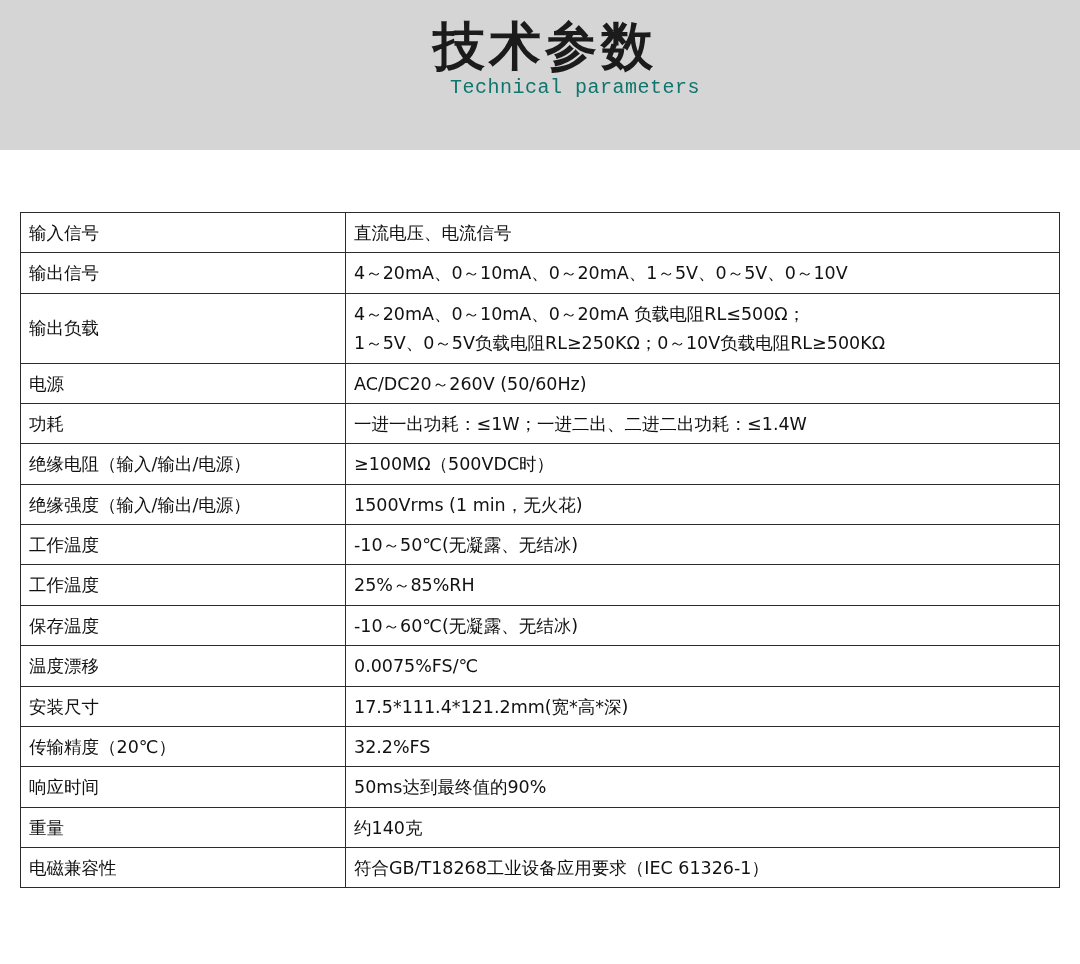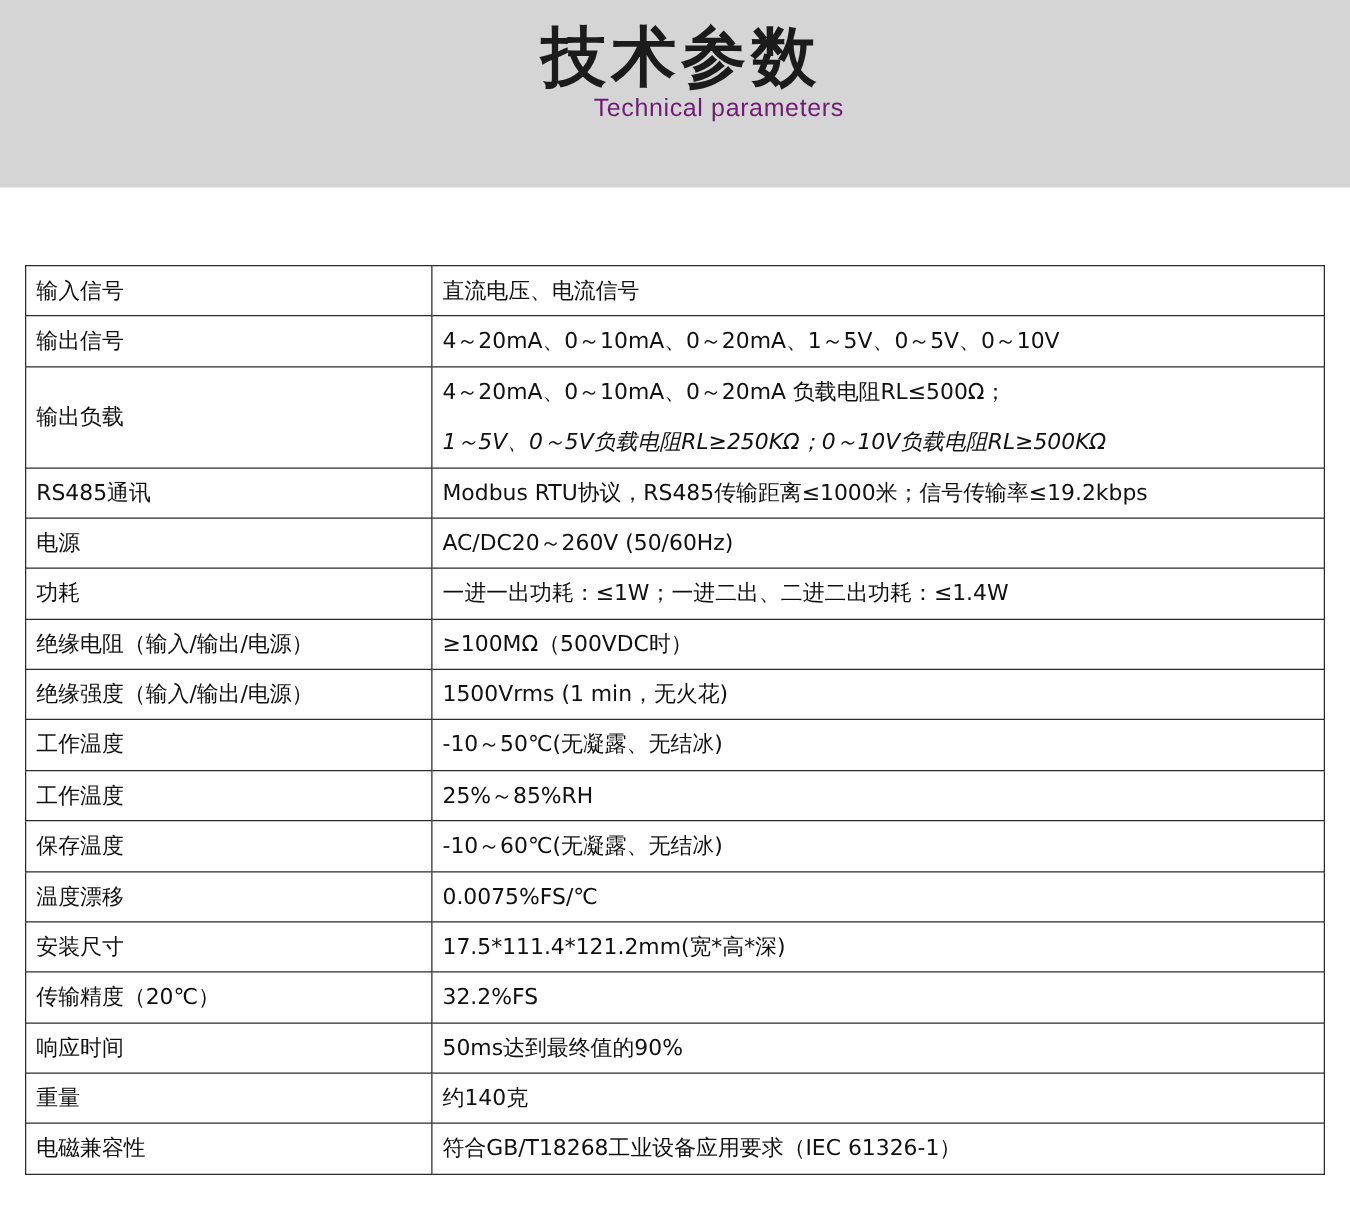"Technical parameters" .title-en { color: #701a75 -> #0f766e; font-family: Liberation Sans, sans-serif -> Liberation Mono, monospace }
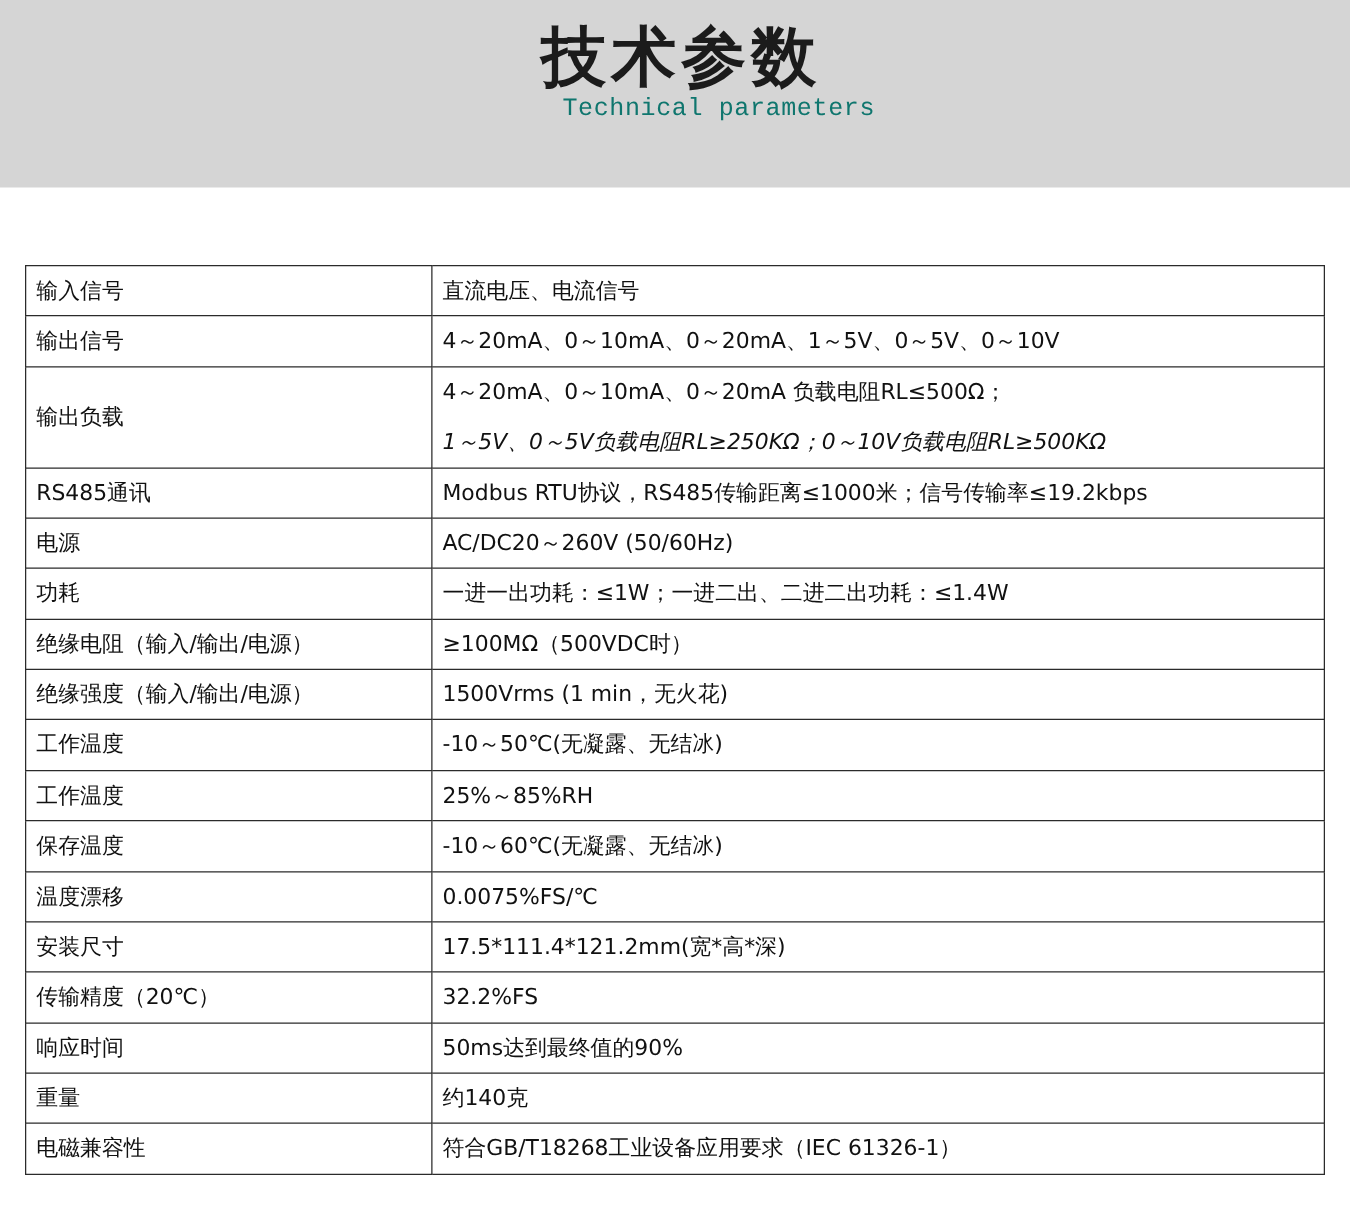"1～5V、0～5V负载电阻RL≥250KΩ；0～10V负载电阻RL≥500KΩ" .sub + .sub { font-style: italic -> none; margin-top: 15px -> 4px }
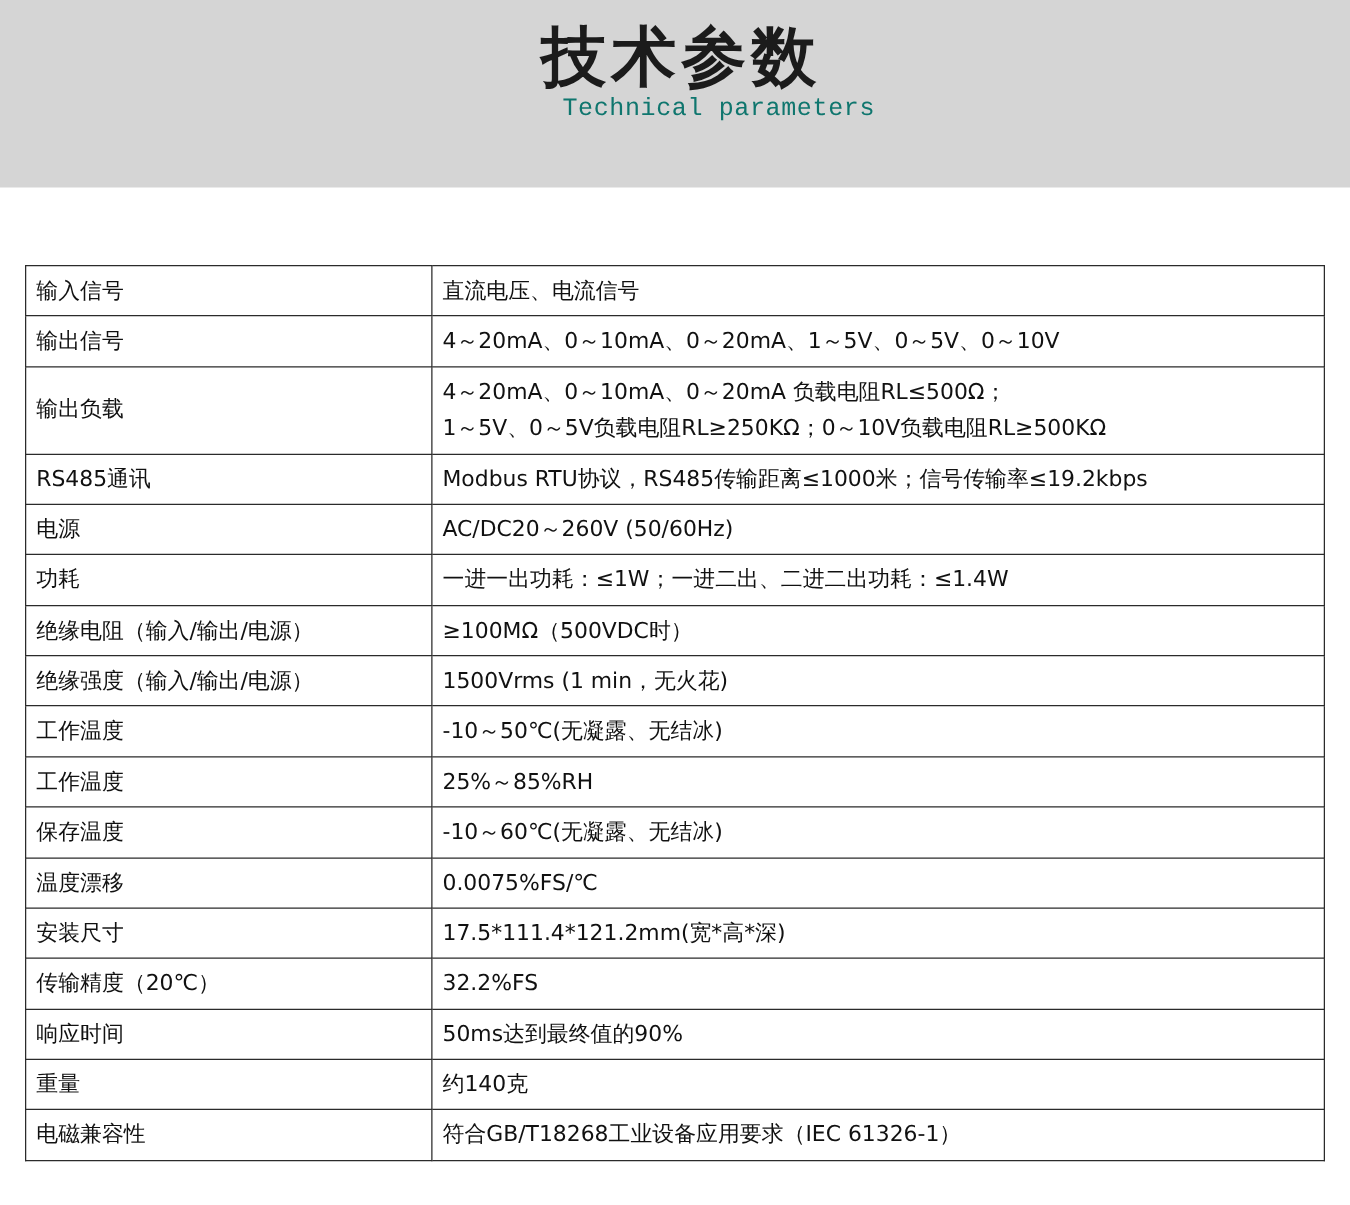"RS485通讯" tr { html: <tr> <td>RS485通讯</td> <td>Modbus RTU协议，RS485传输距离≤1000米；信号传输率≤19.2kbps</td> </tr> -> none }
